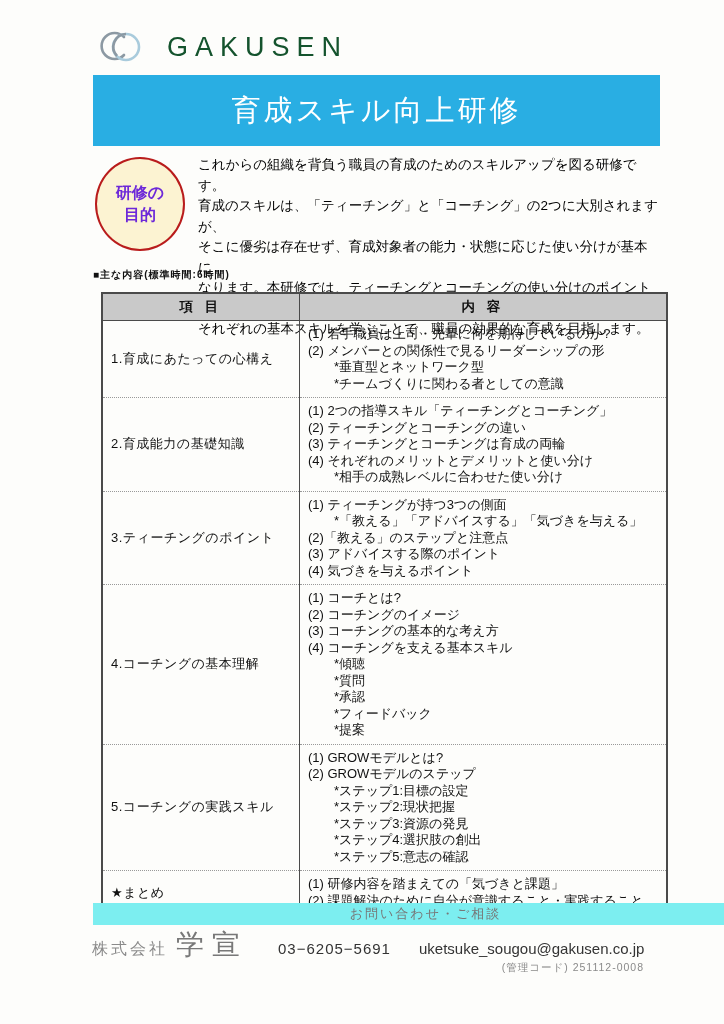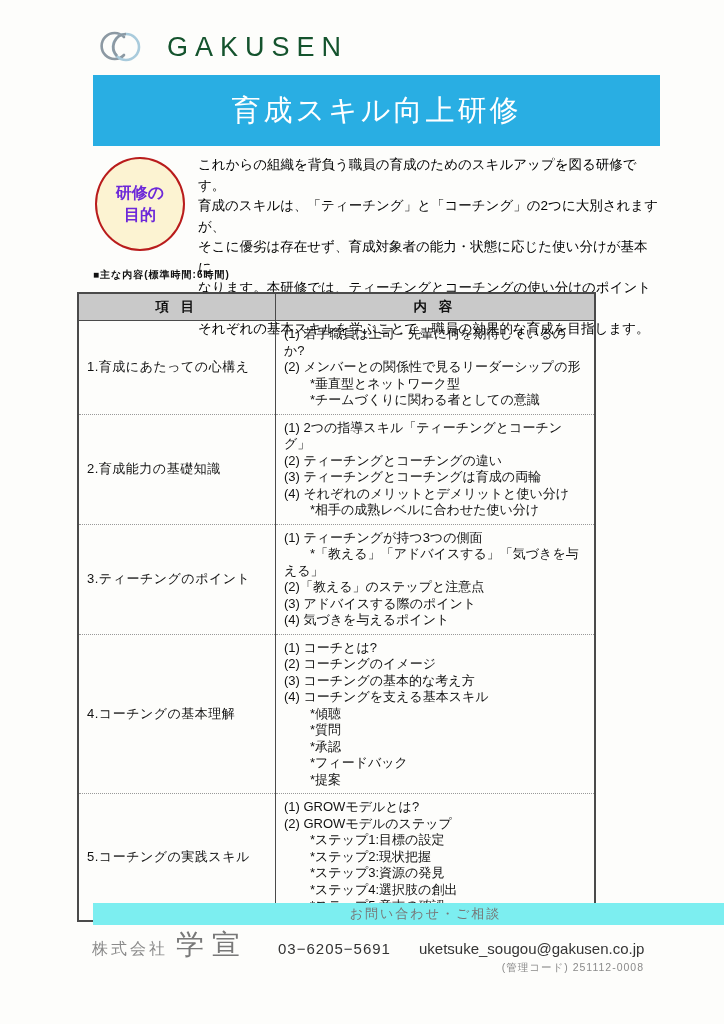"項 目" table.contents { left: 77px -> 101px; width: 519px -> 567px }
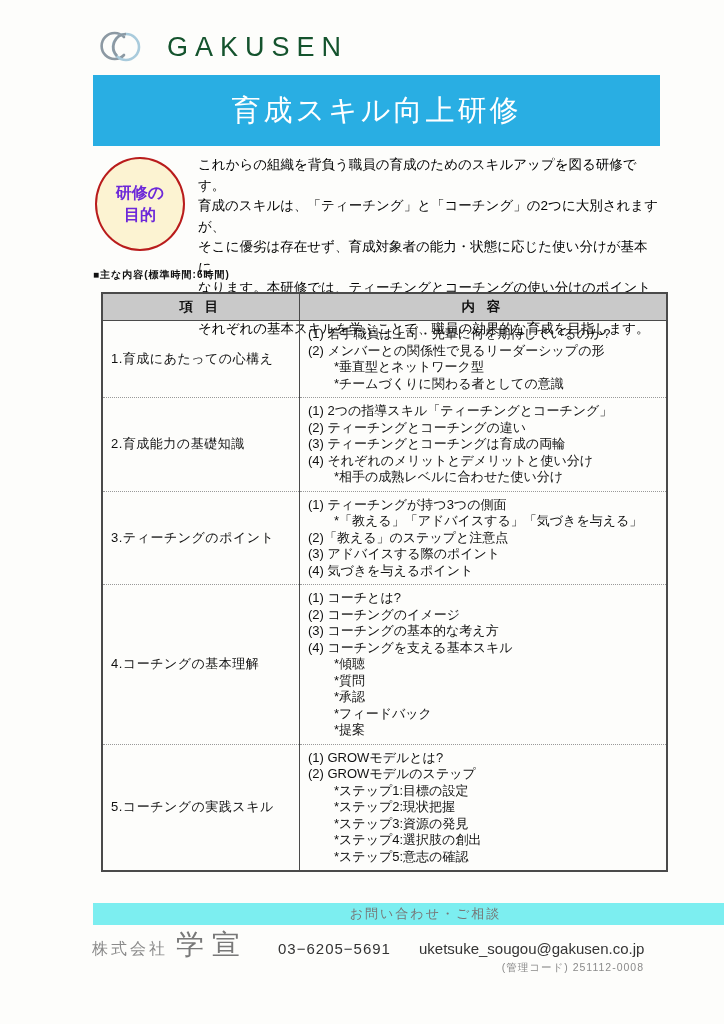"★まとめ" tr { html: none -> <tr> <td>★まとめ</td> <td>(1) 研修内容を踏まえての「気づきと課題」 (2) 課題解決のために自分が意識すること・実践すること</td> </tr> }
